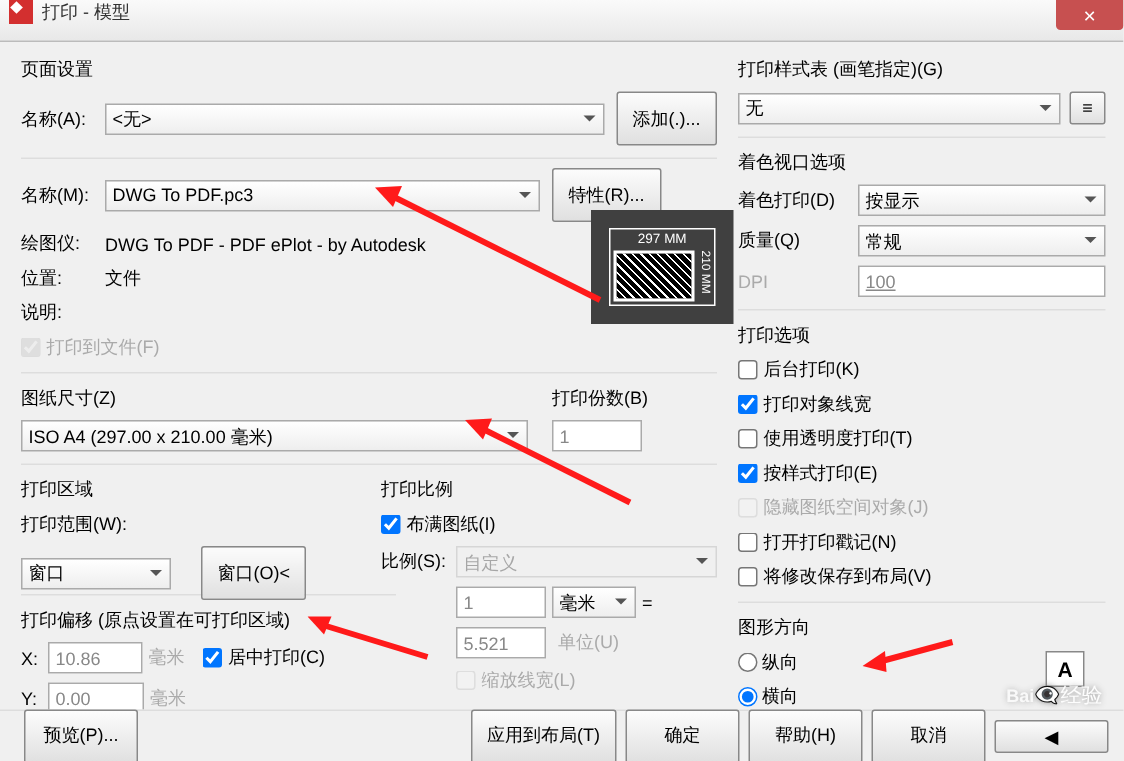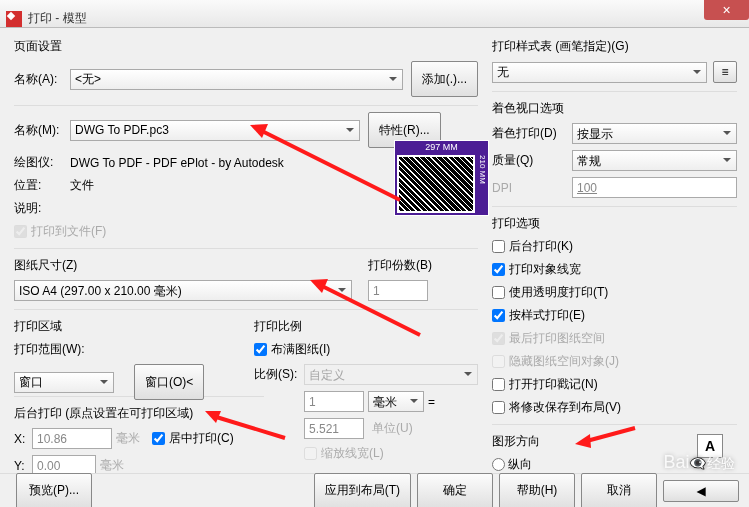"打印 - 模型" .titlebar { align-items: flex-end -> flex-start }
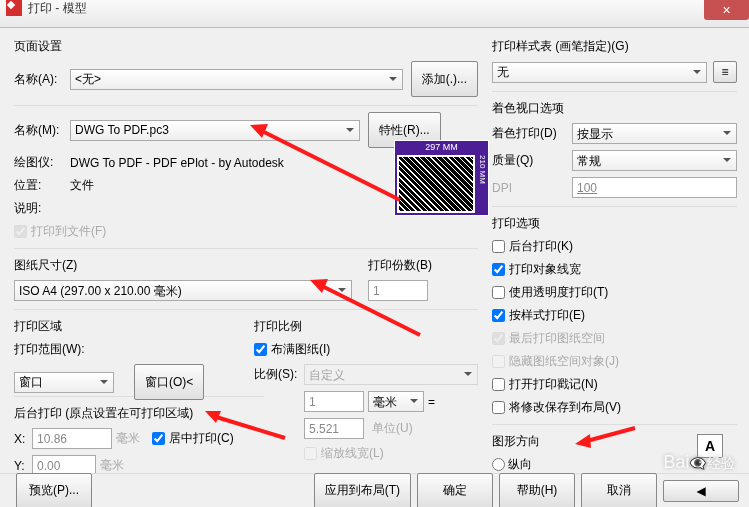"297 MM" .preview { background: #4c1d95 -> #404040; padding: 0 -> 12px }
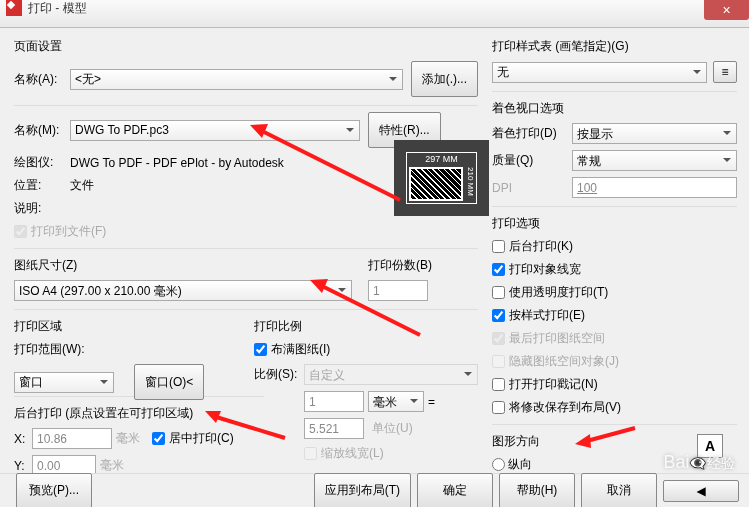"最后打印图纸空间" div.row { html: <div> <input> <span>最后打印图纸空间</span> </div> -> none }
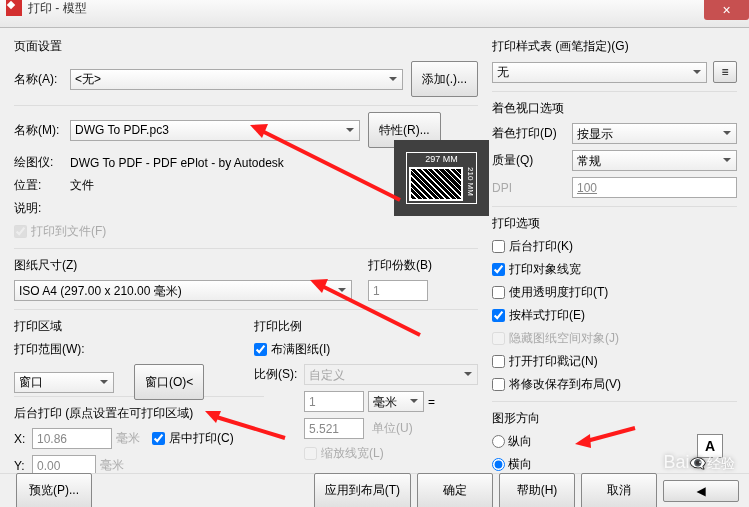"后台打印 (原点设置在可打印区域)" div.group-title { text: 后台打印 -> 打印偏移 }
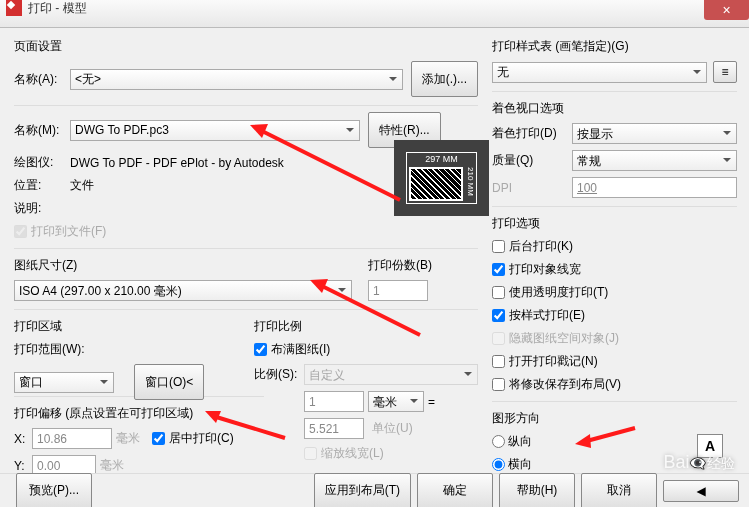"10.86" input.input-ro { width: 80px -> 63px }
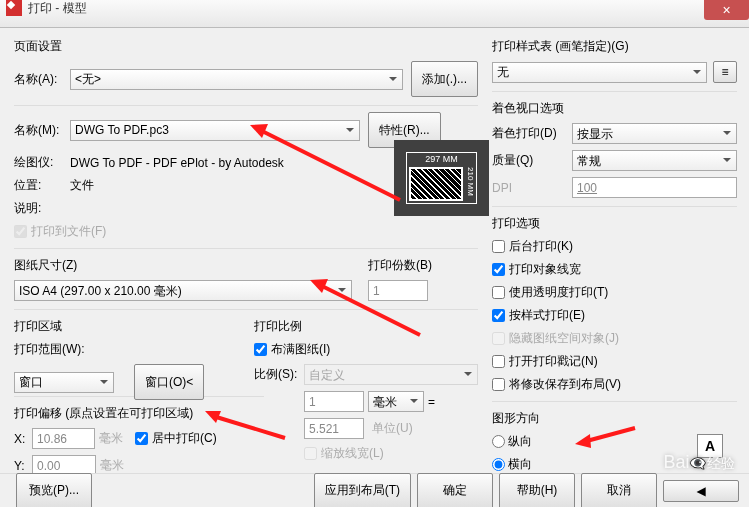"Bai" .watermark .big { font-size: 18px -> 12px; font-weight: normal -> bold }
